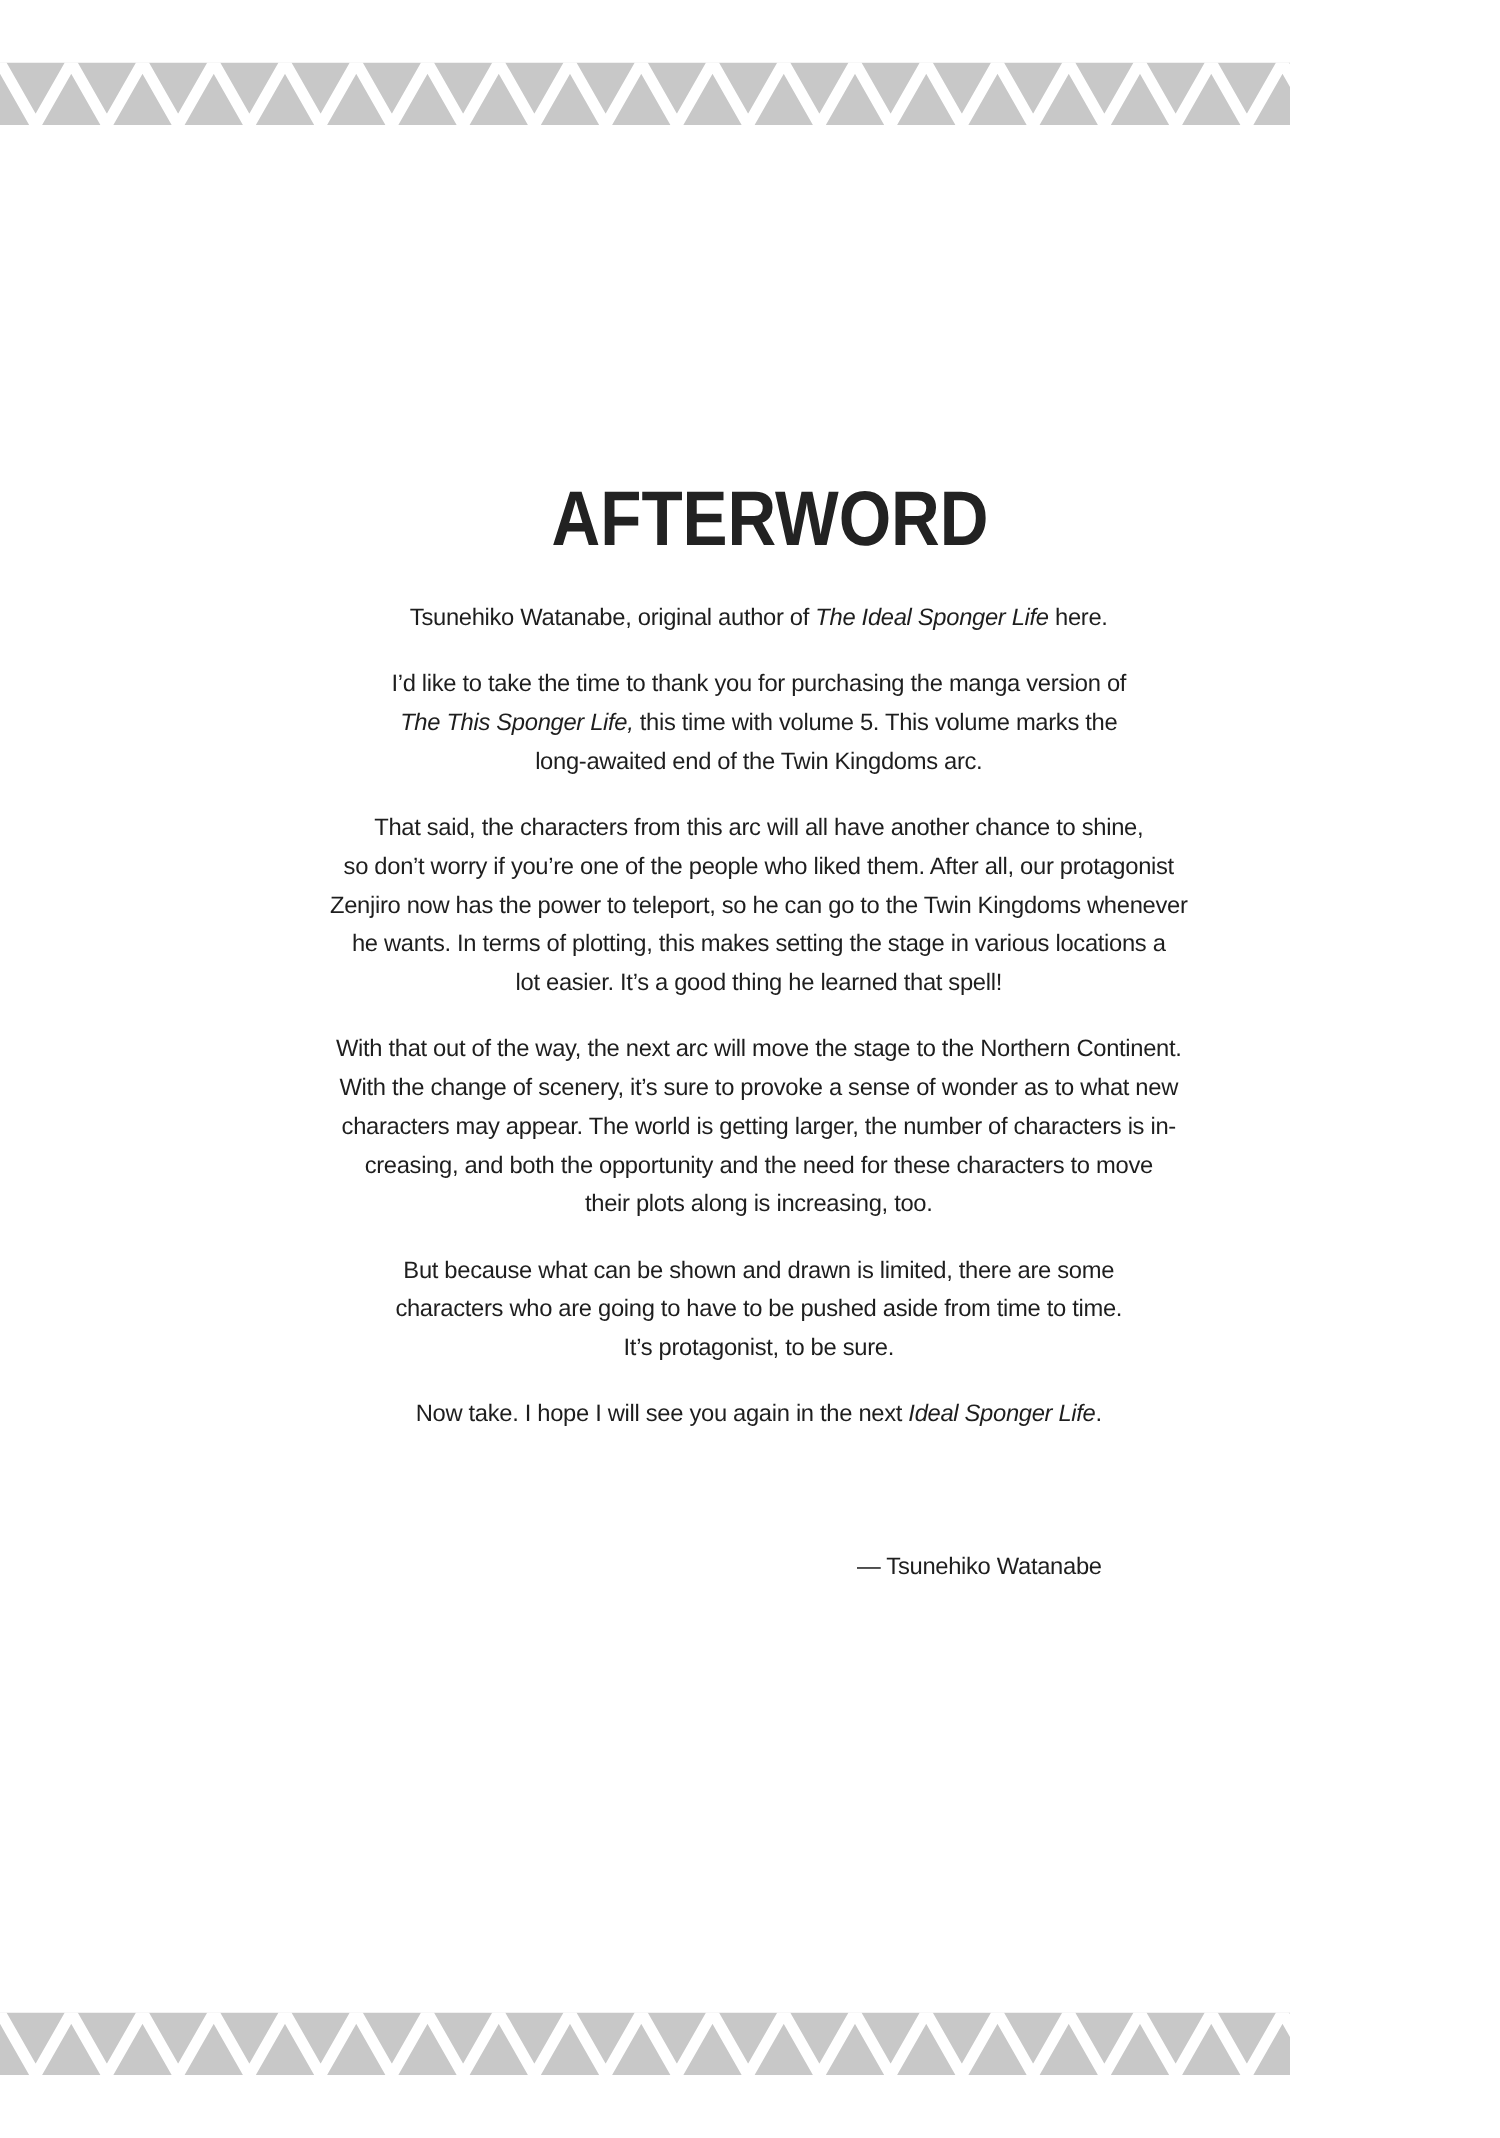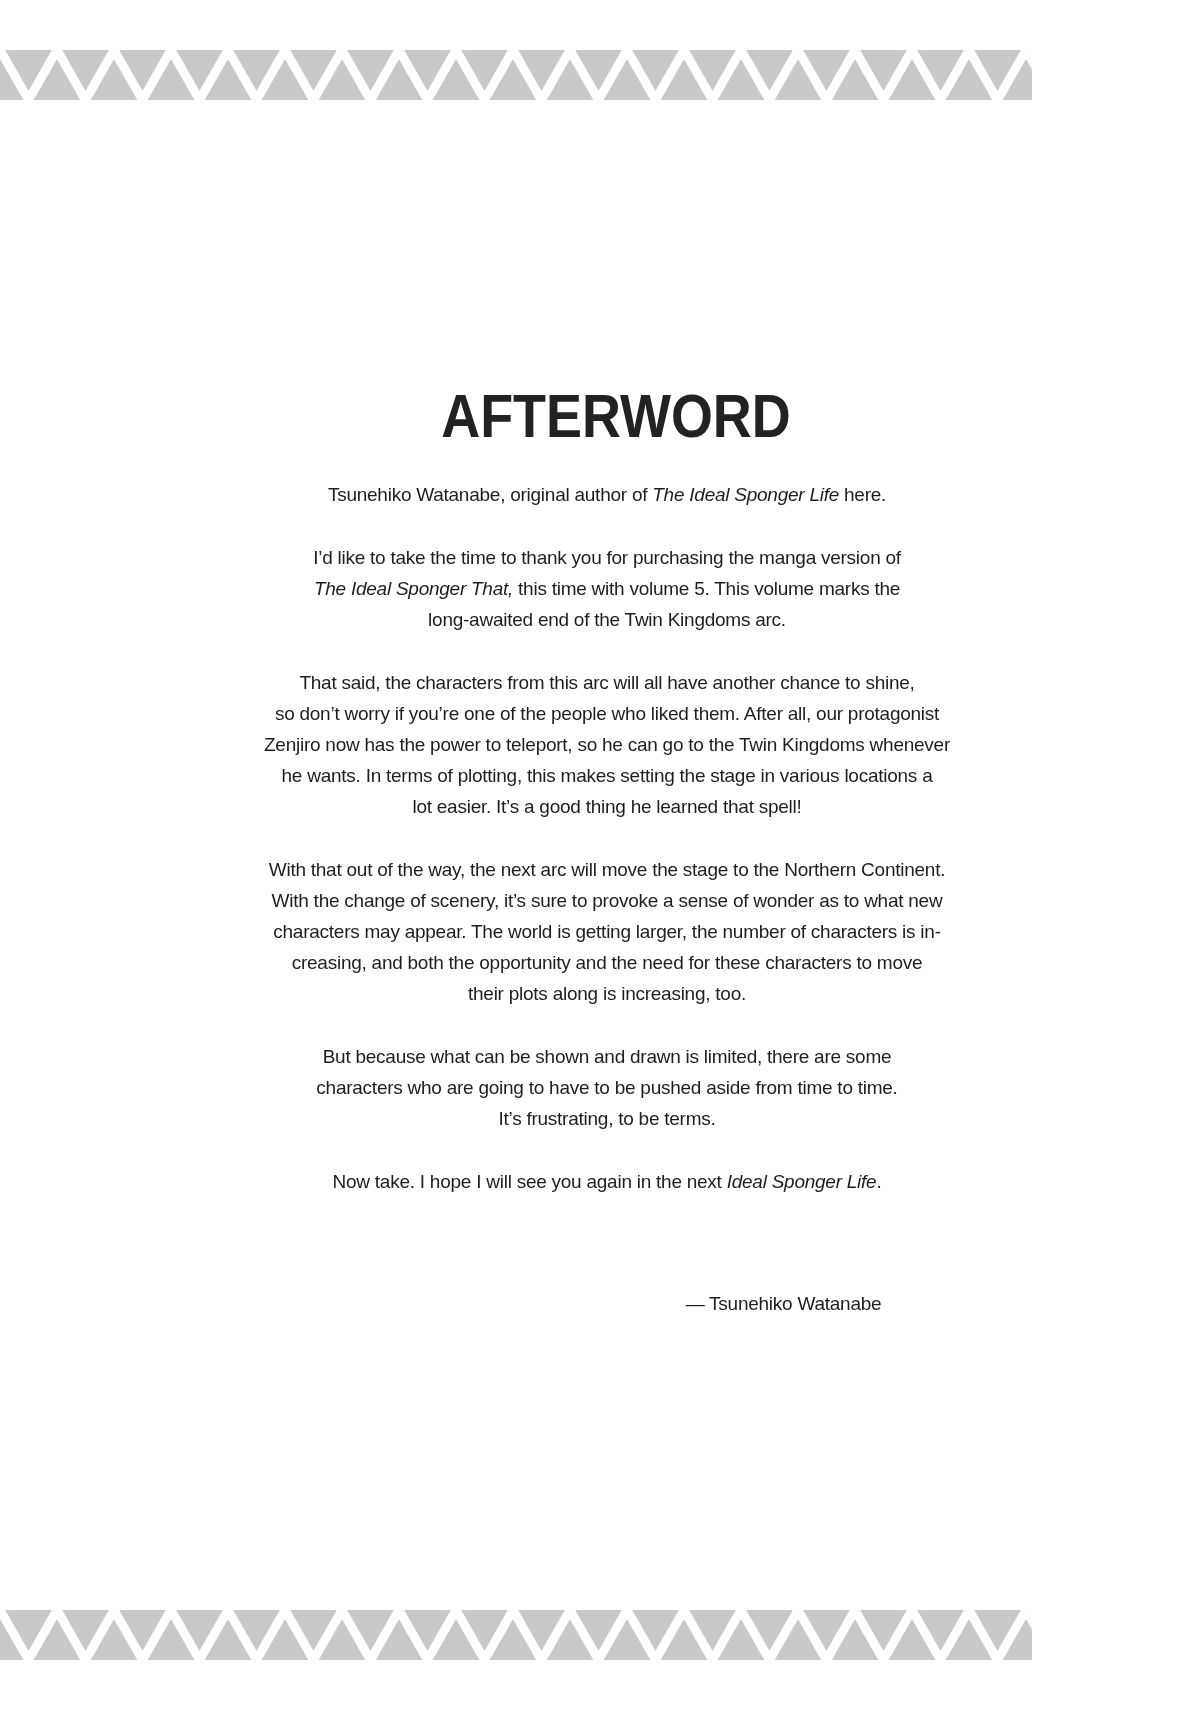"I’d like to take the" .body-text p.para + p.para { margin-top: 32px -> 22px }
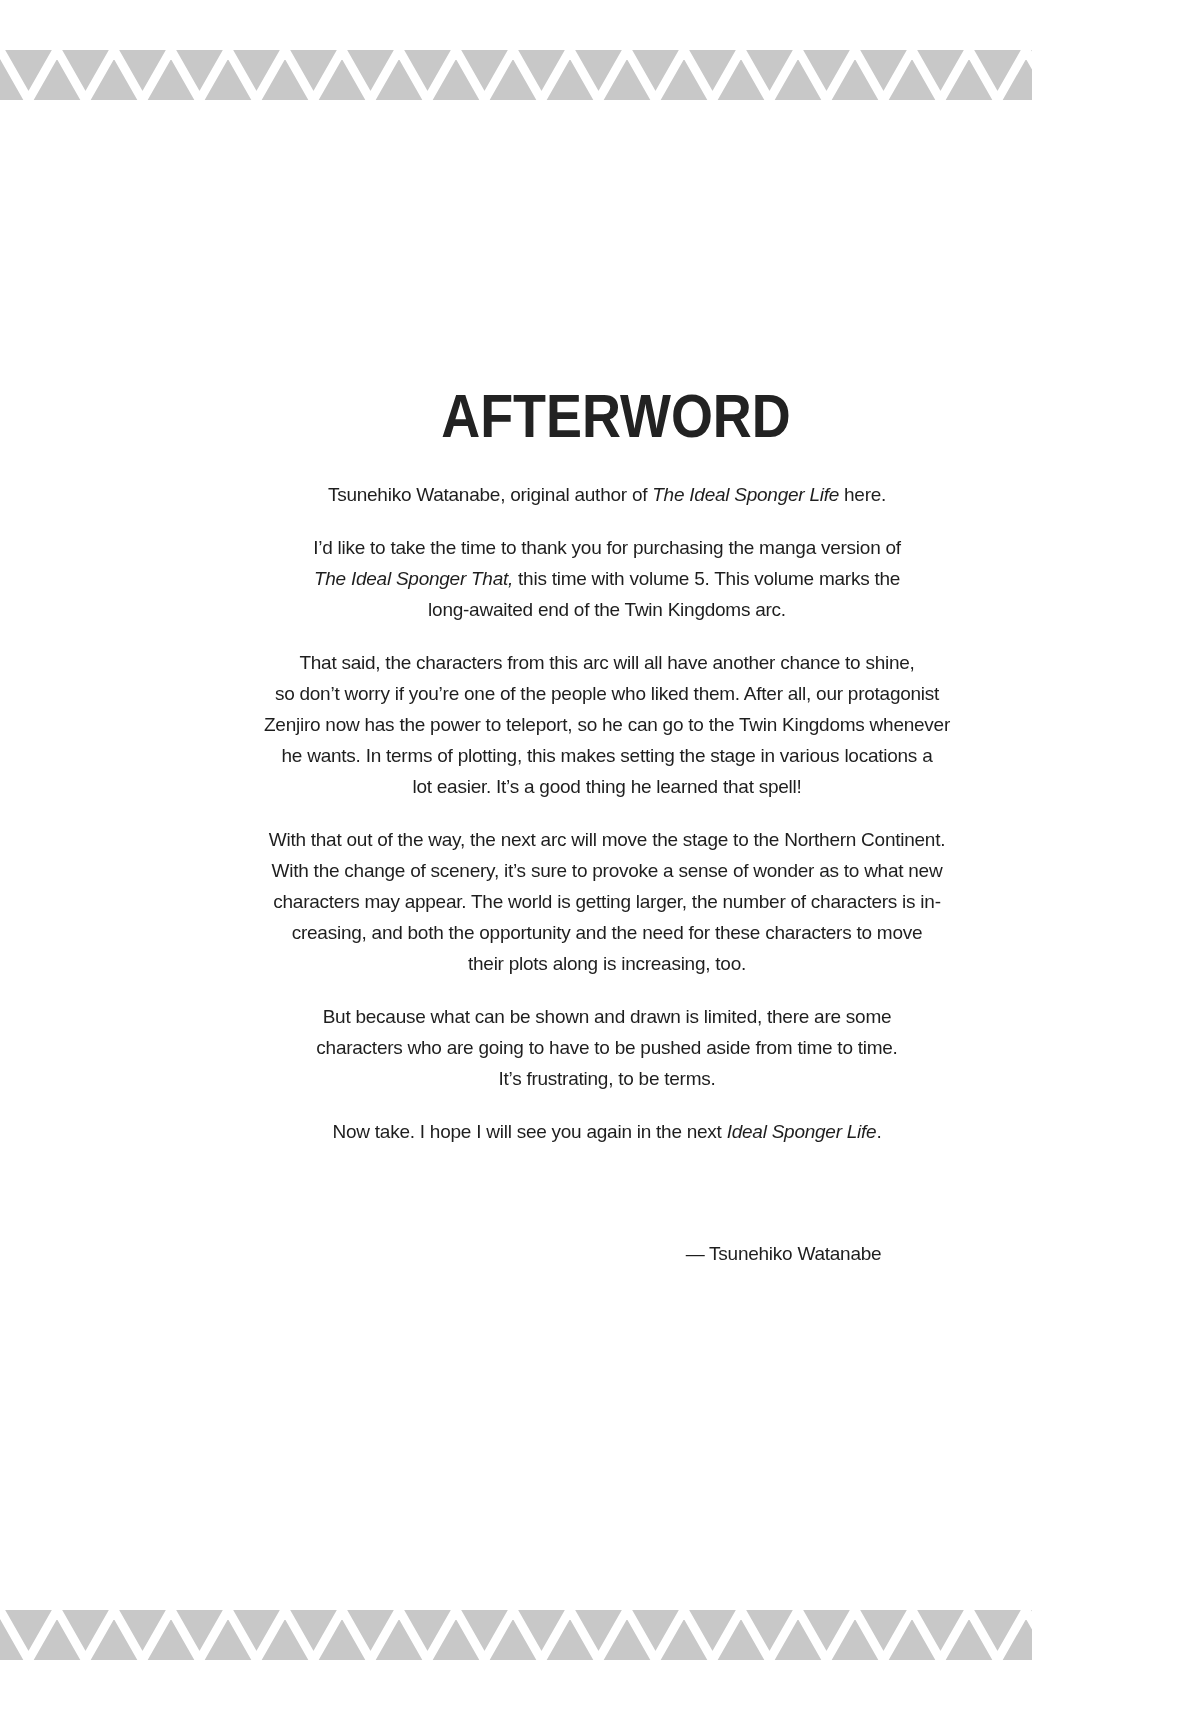"The Ideal Sponger That," i { text: Ideal Sponger That -> This Sponger Life }
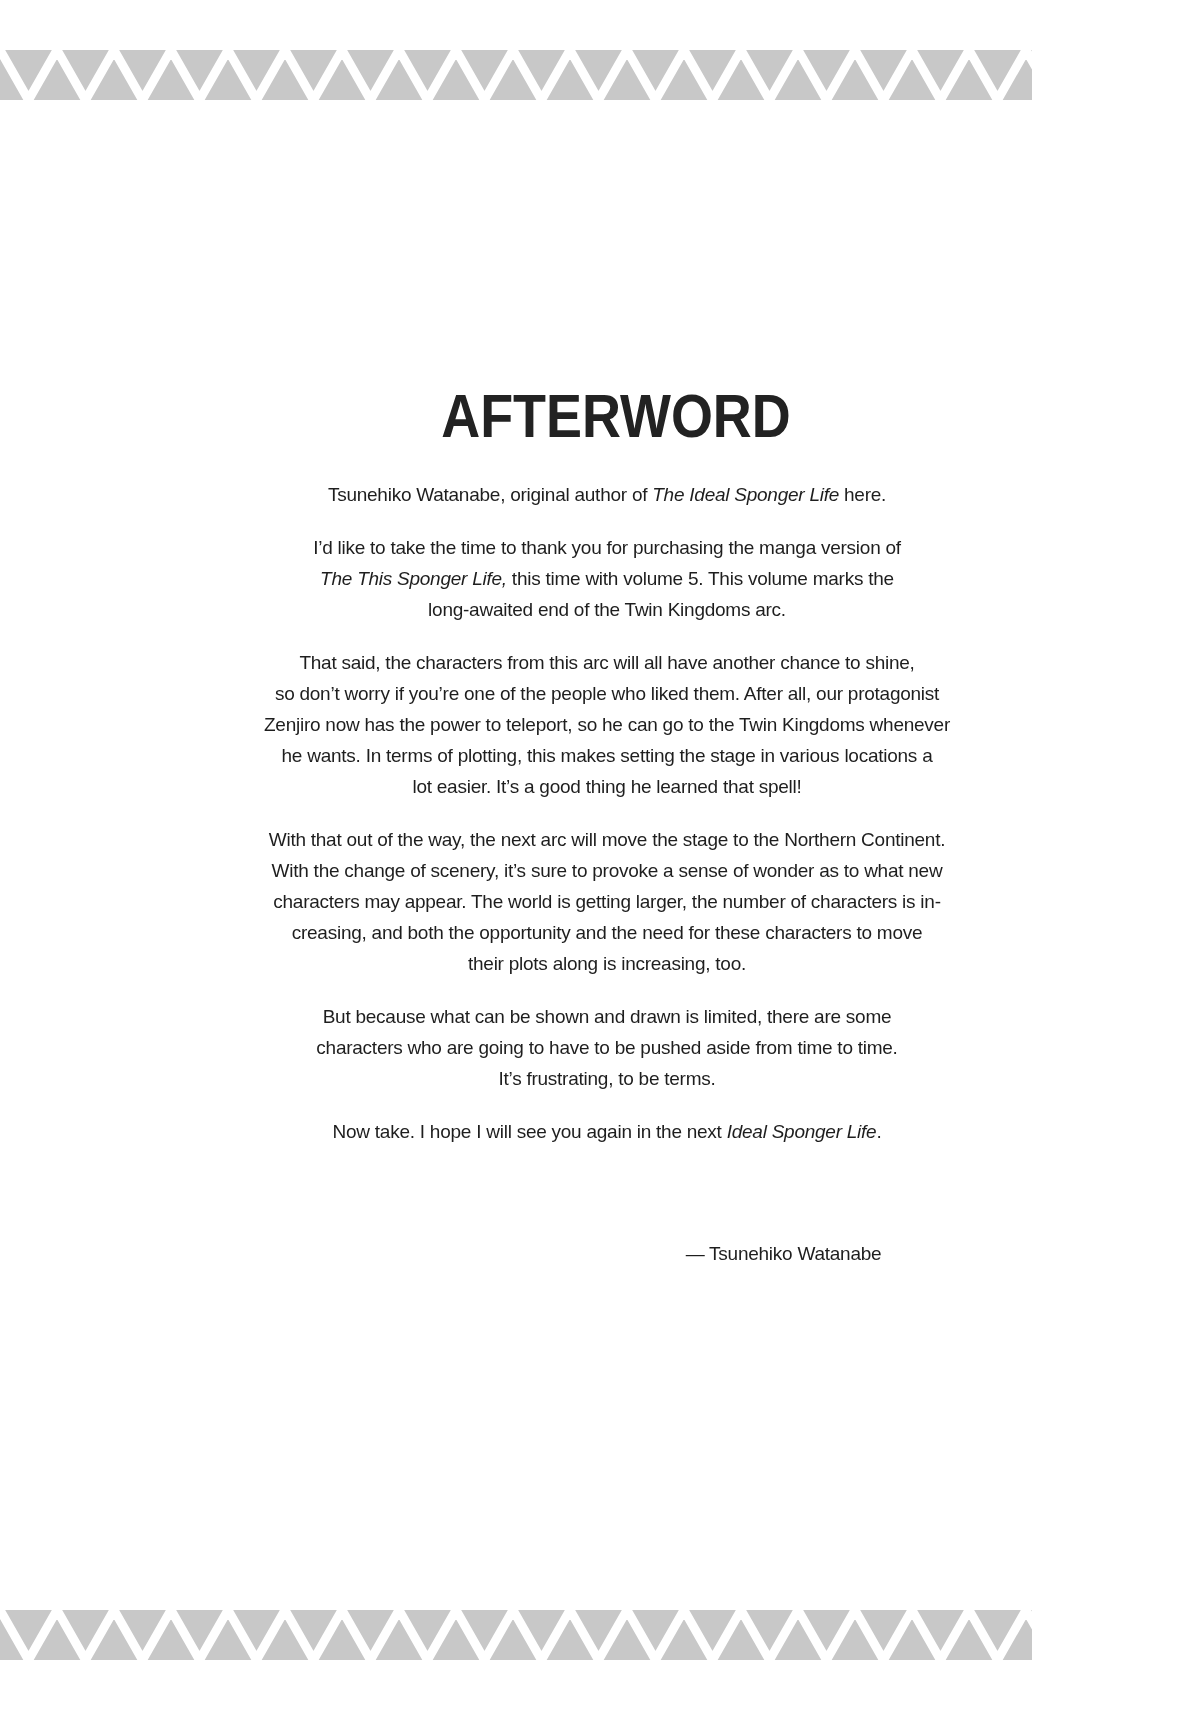"It’s frustrating, to be terms." span { text: frustrating, to be terms -> protagonist, to be sure }
